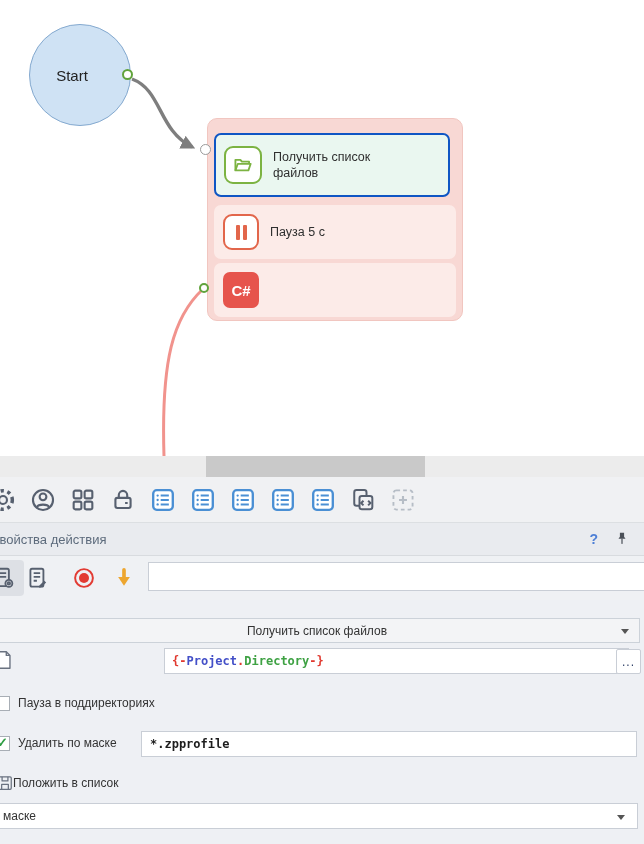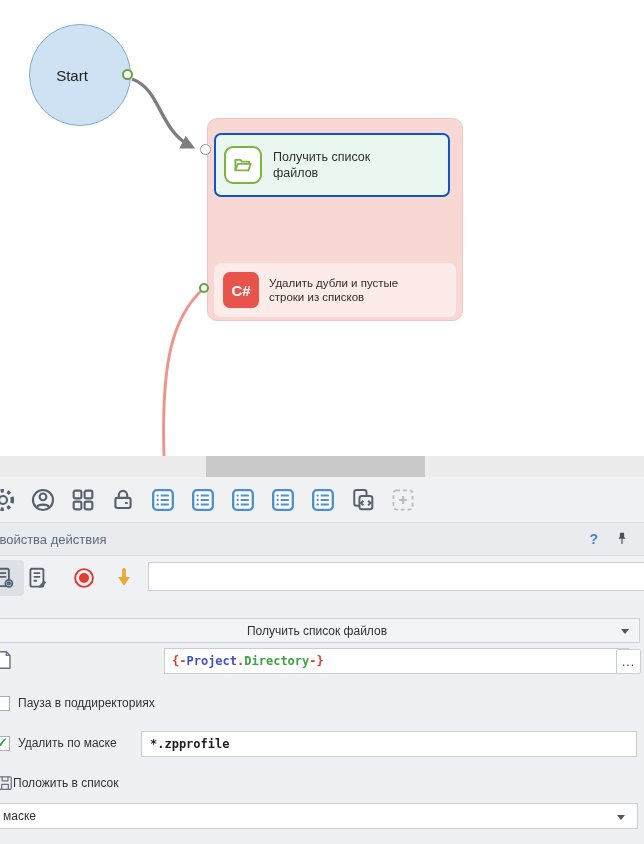"Пауза 5 с" div.action { html: none -> <div> <span> <i></i> <i></i> </span> <span>Пауза 5 с</span> </div> }
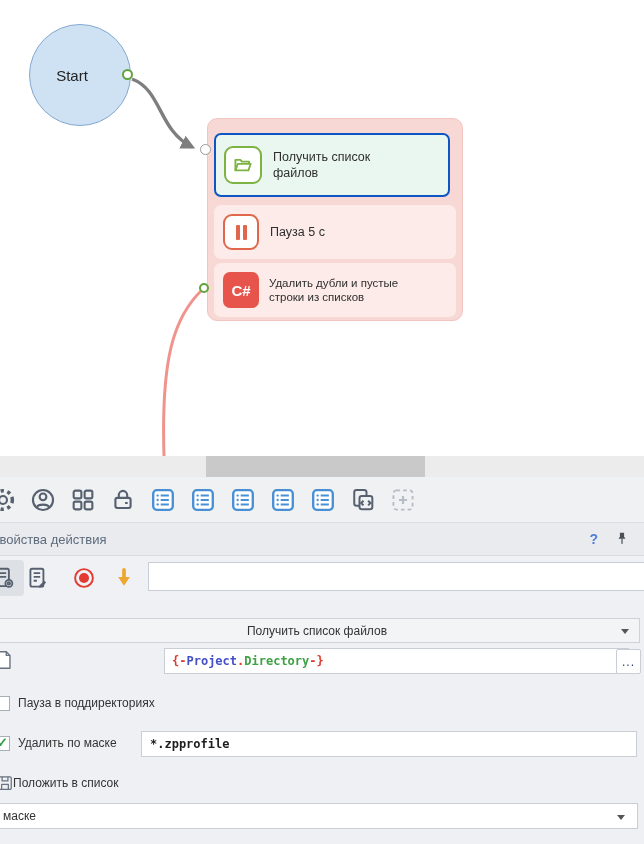"Удалить дубли и пустые строки" span.ntext { html: <span>Удалить дубли и пустые строки из списков</span> -> none }
